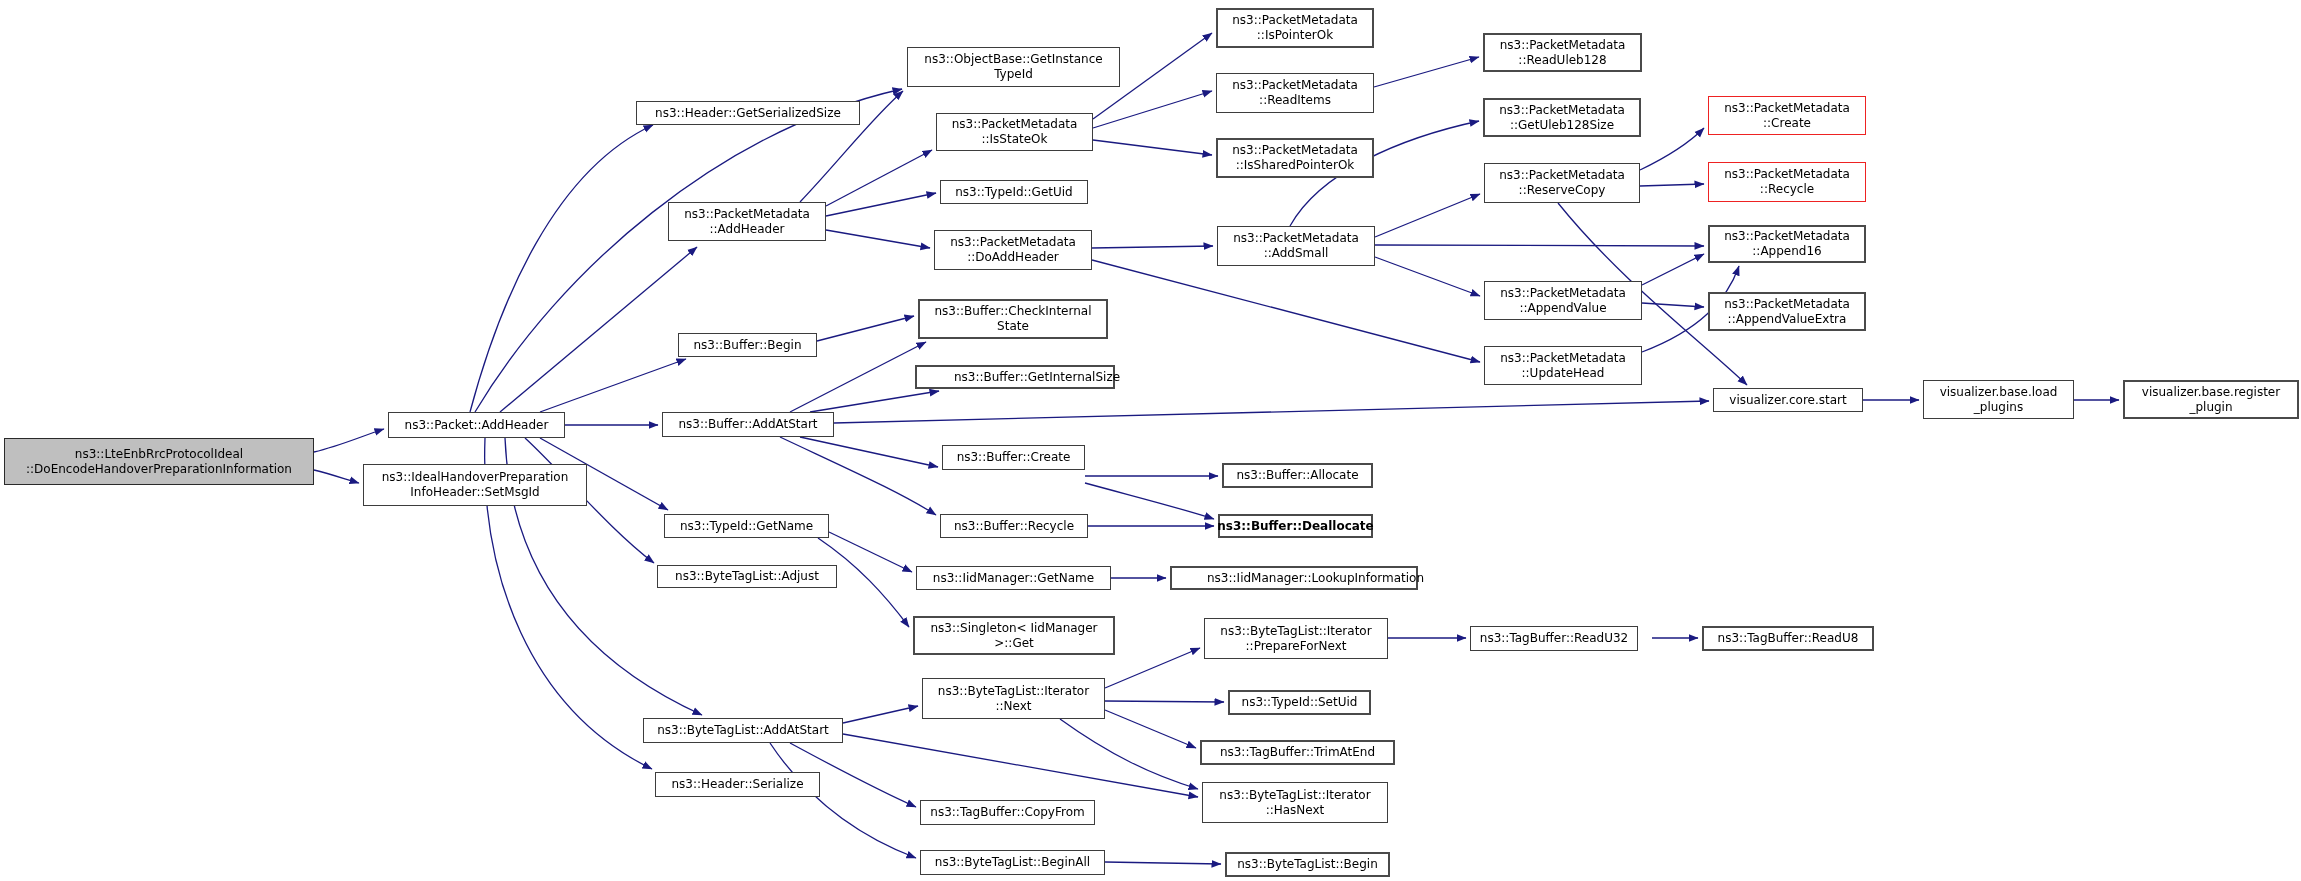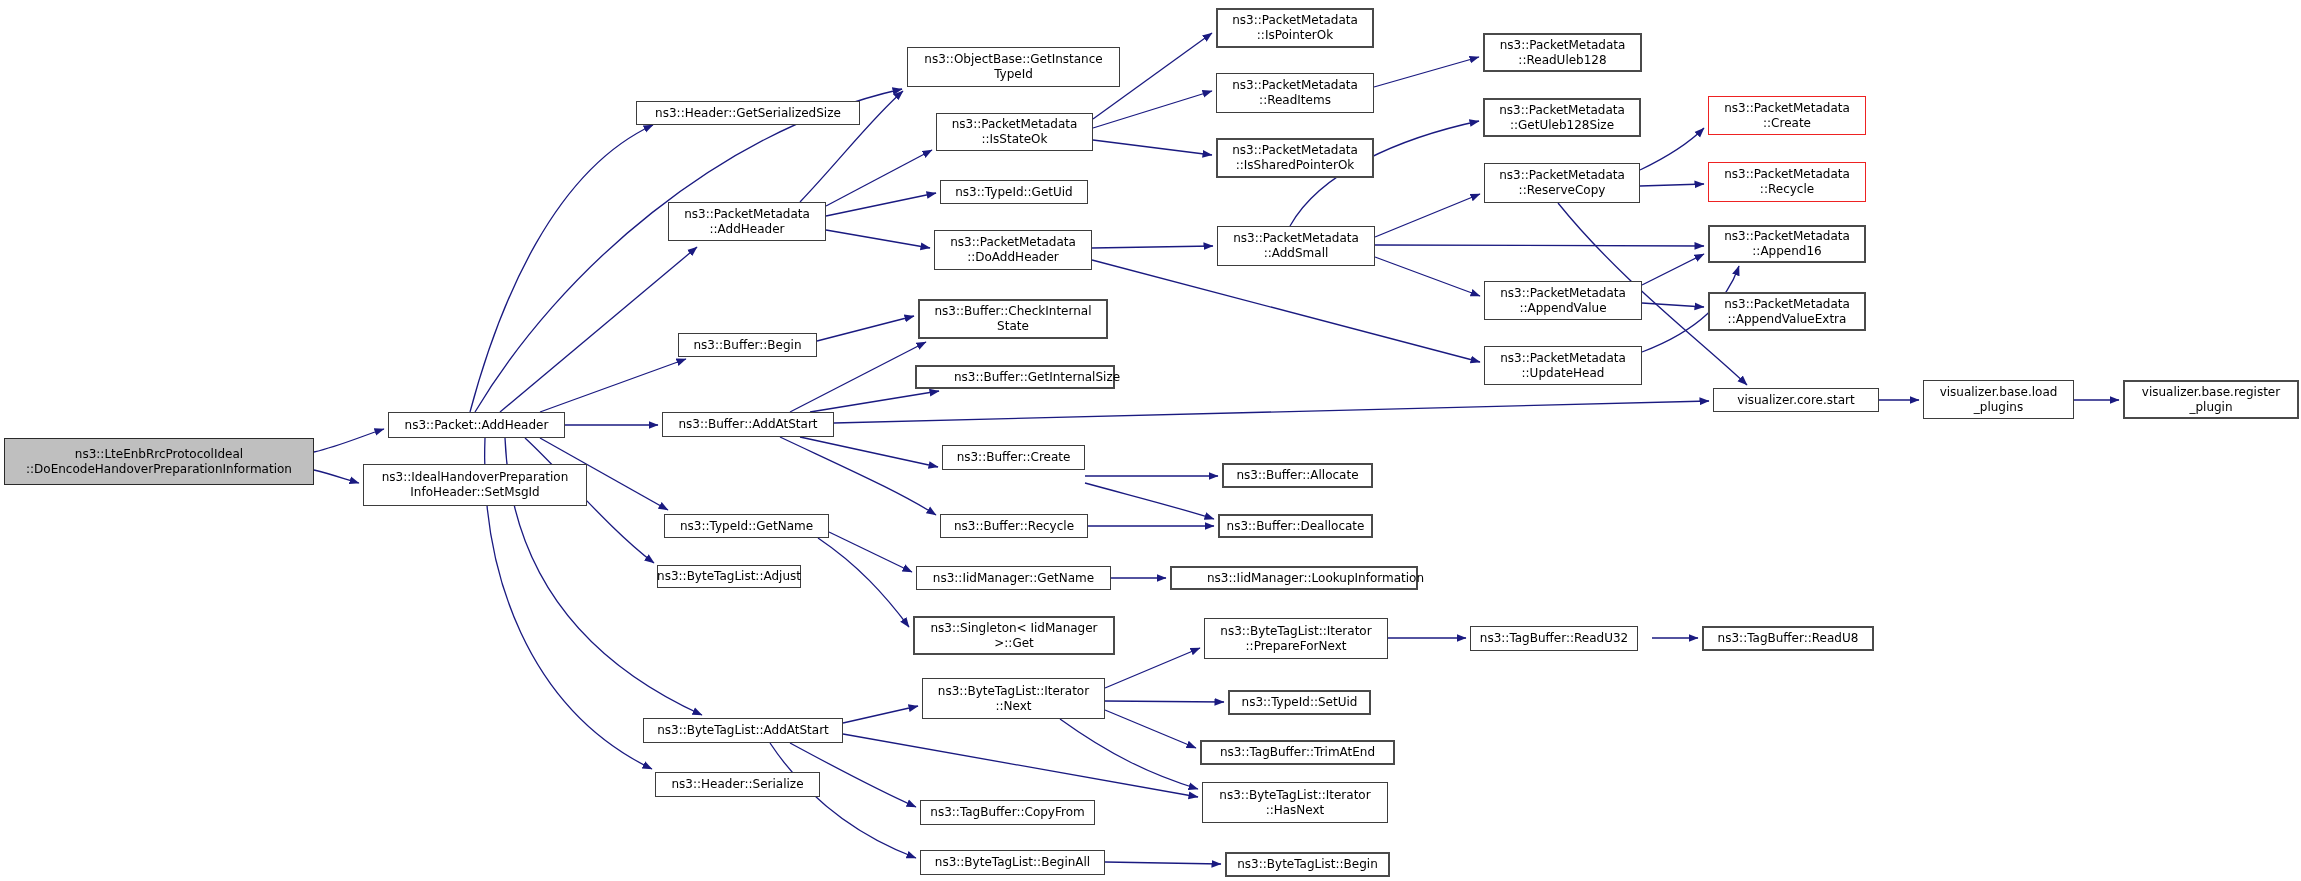"visualizer.core.start" div.gnode { width: 166px -> 150px }
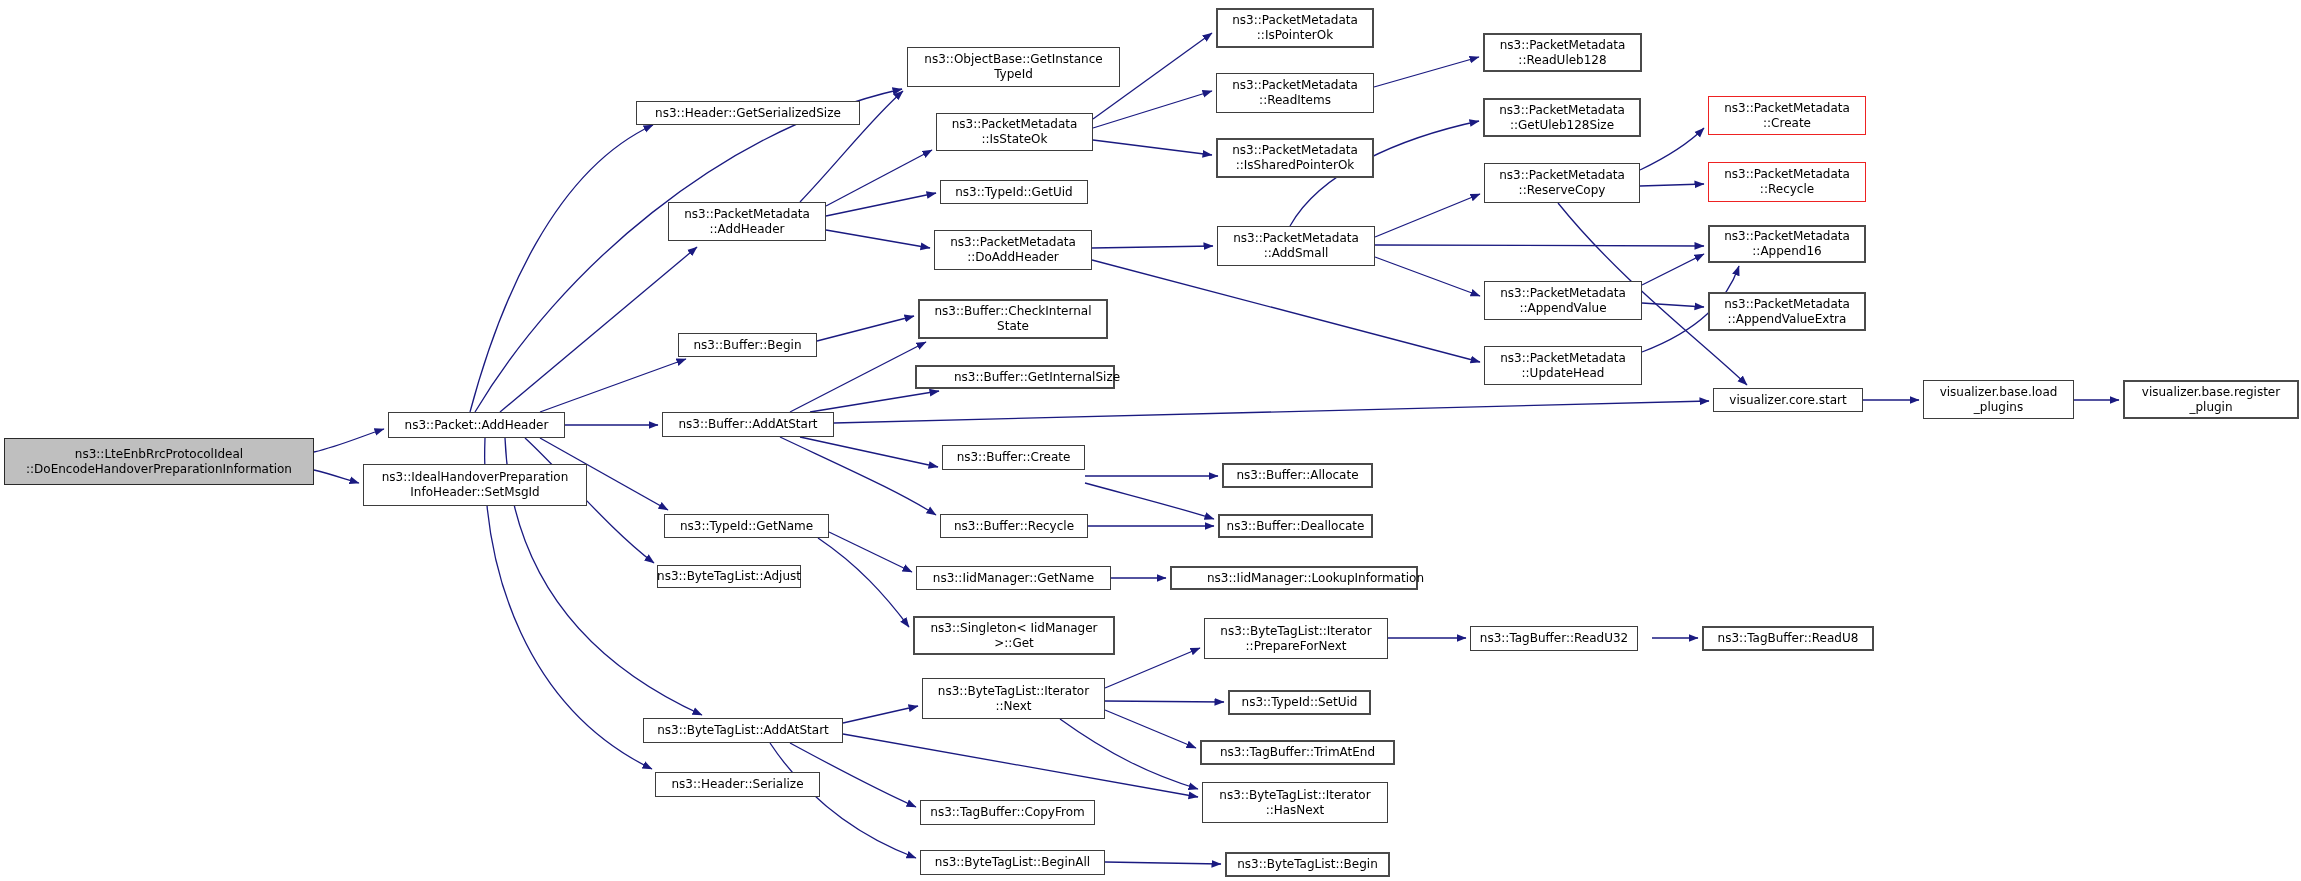"ns3::Buffer::Deallocate" div.gnode { font-weight: none -> bold }
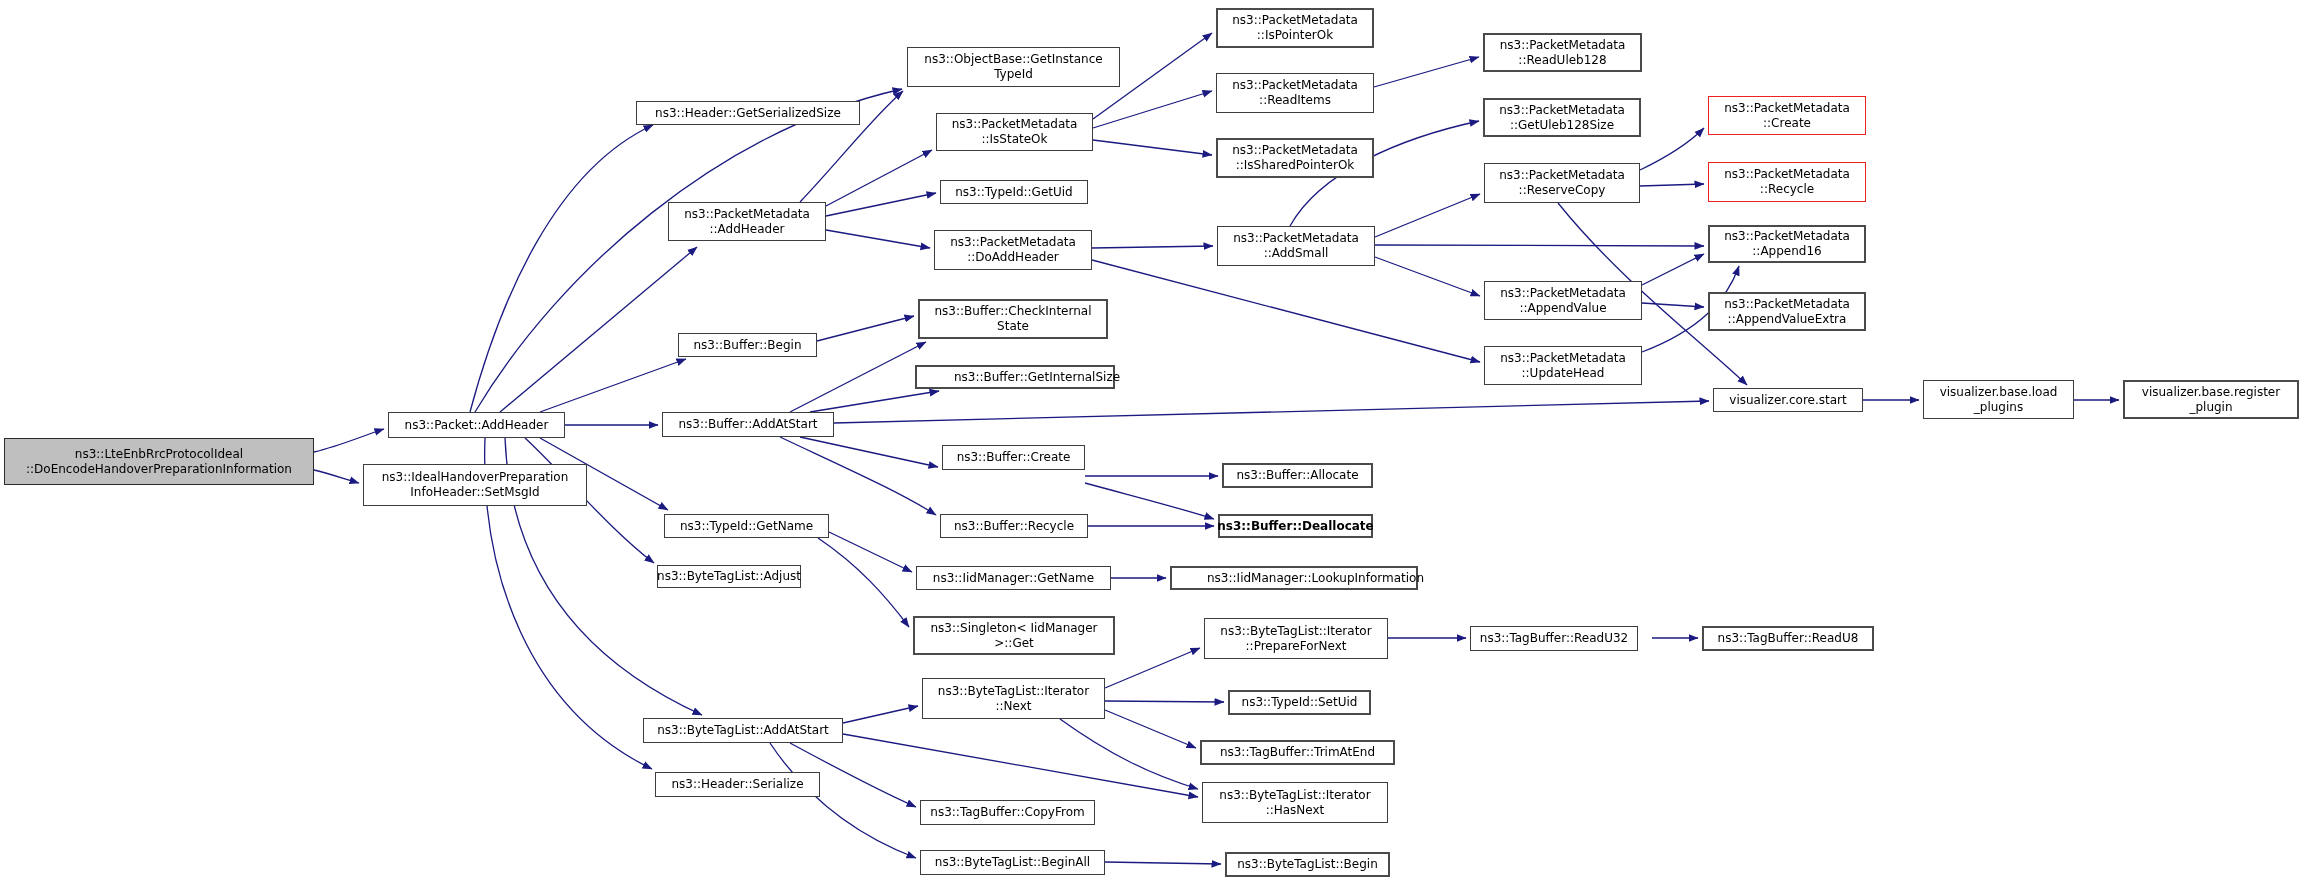"ns3::ByteTagList::Adjust" div.gnode { width: 144px -> 180px }
